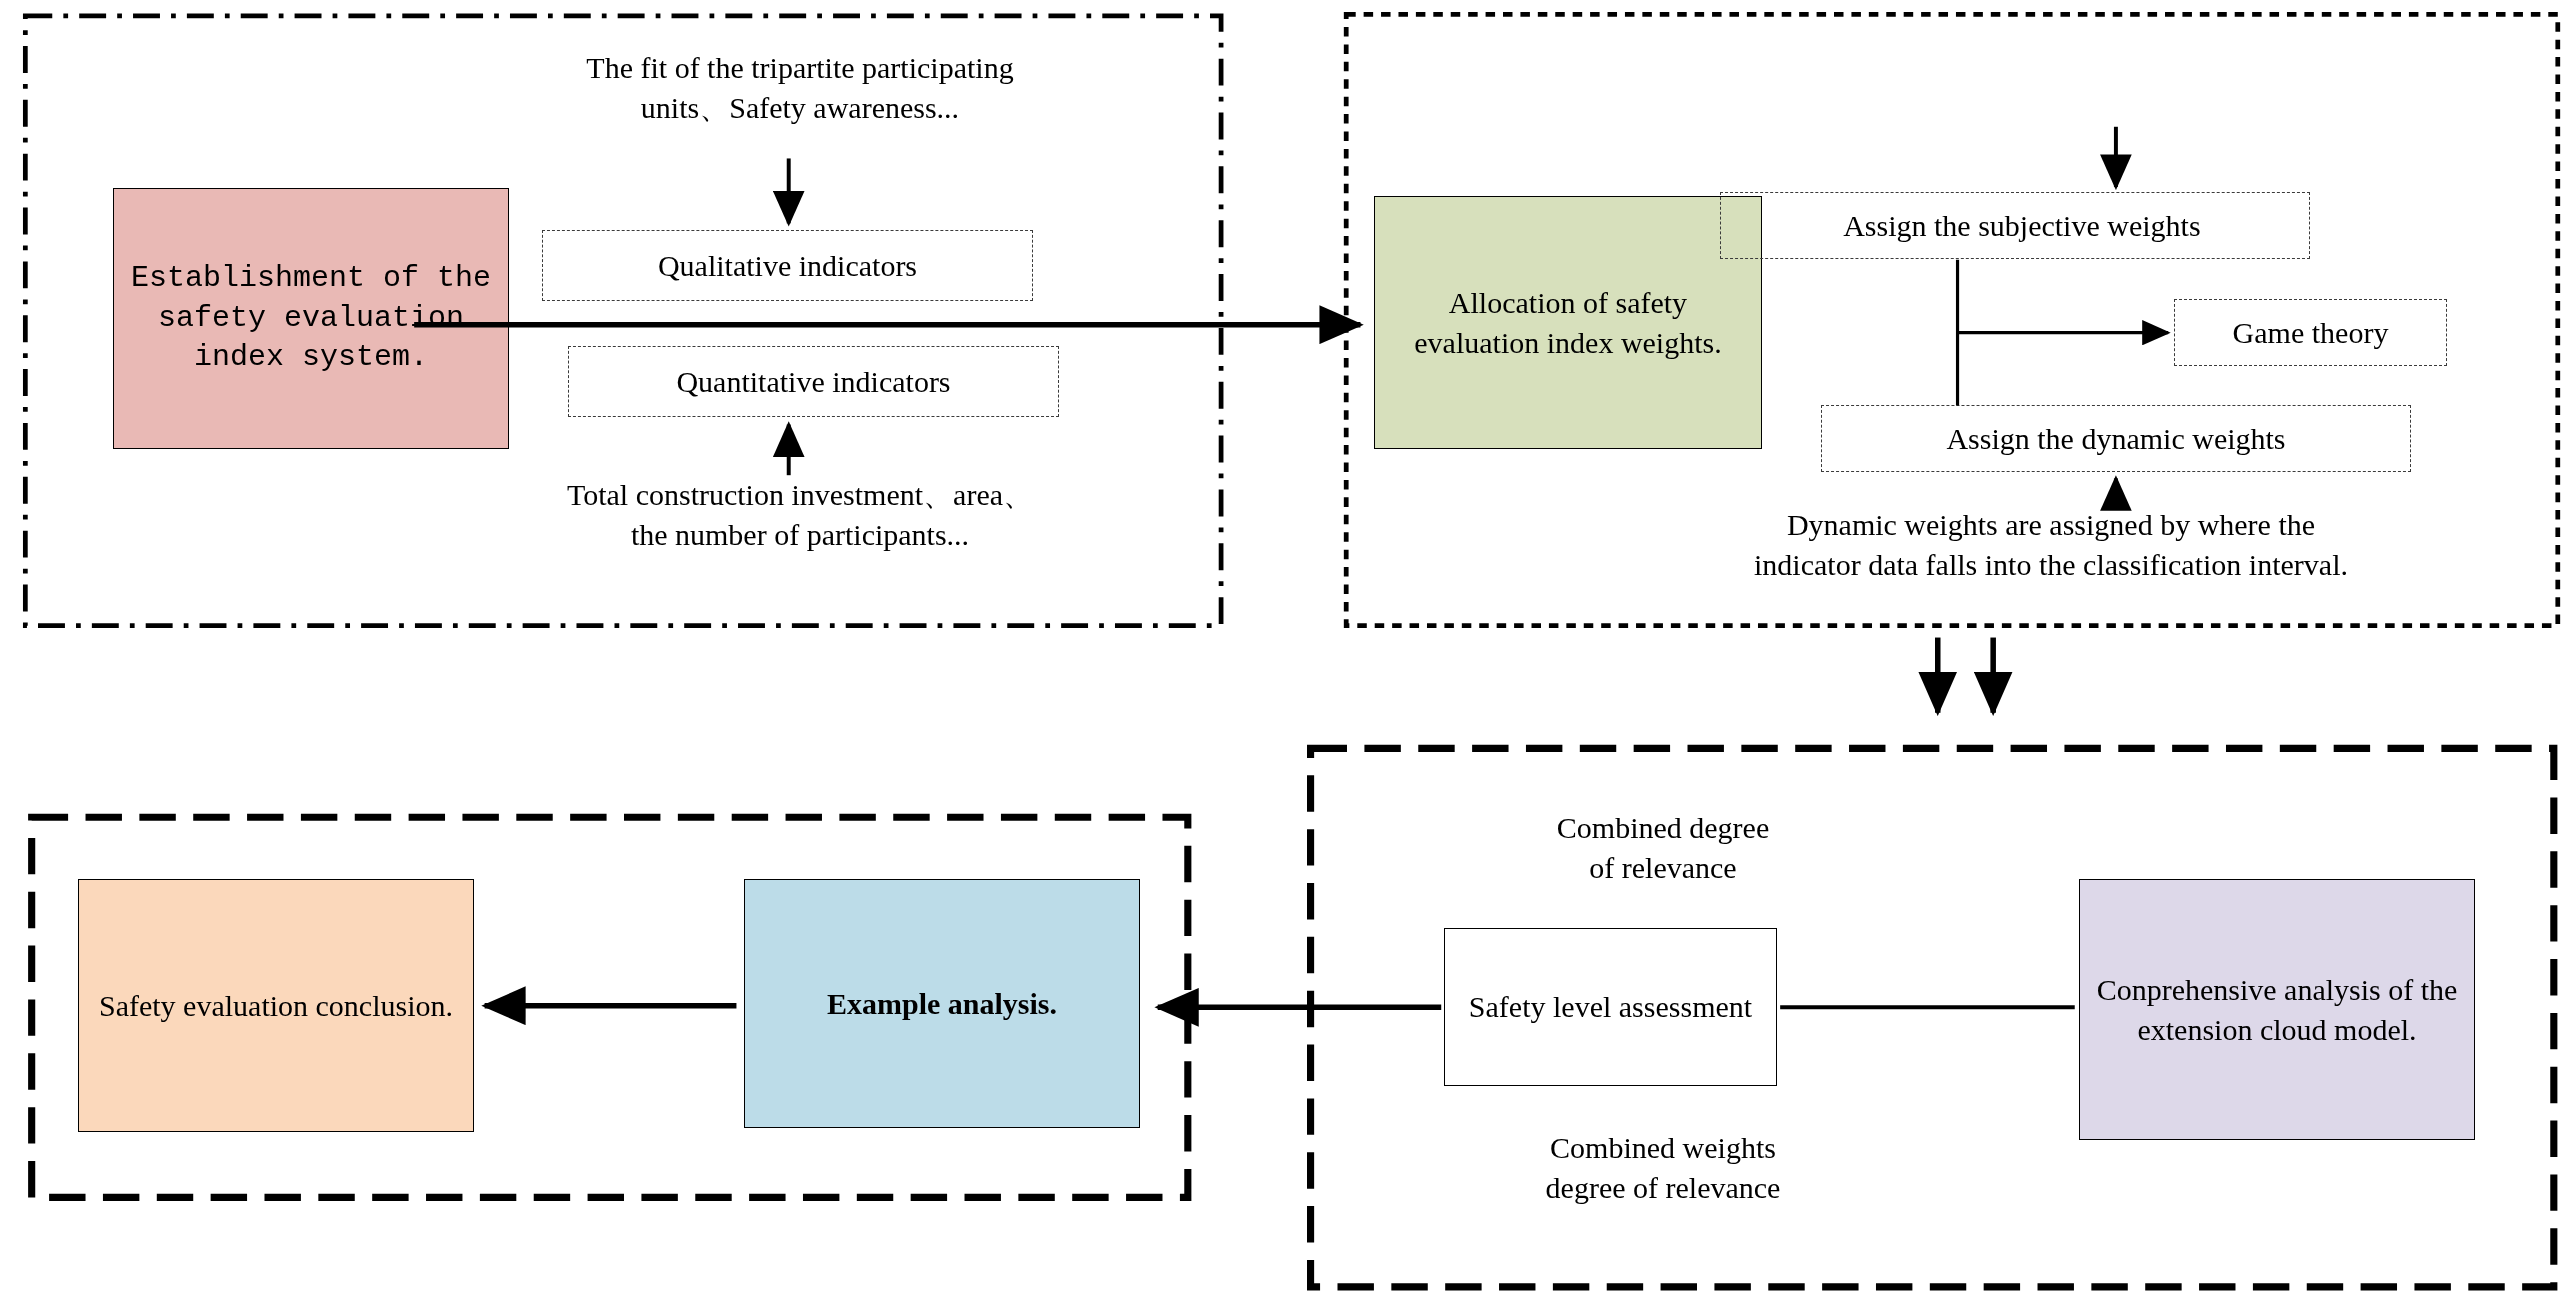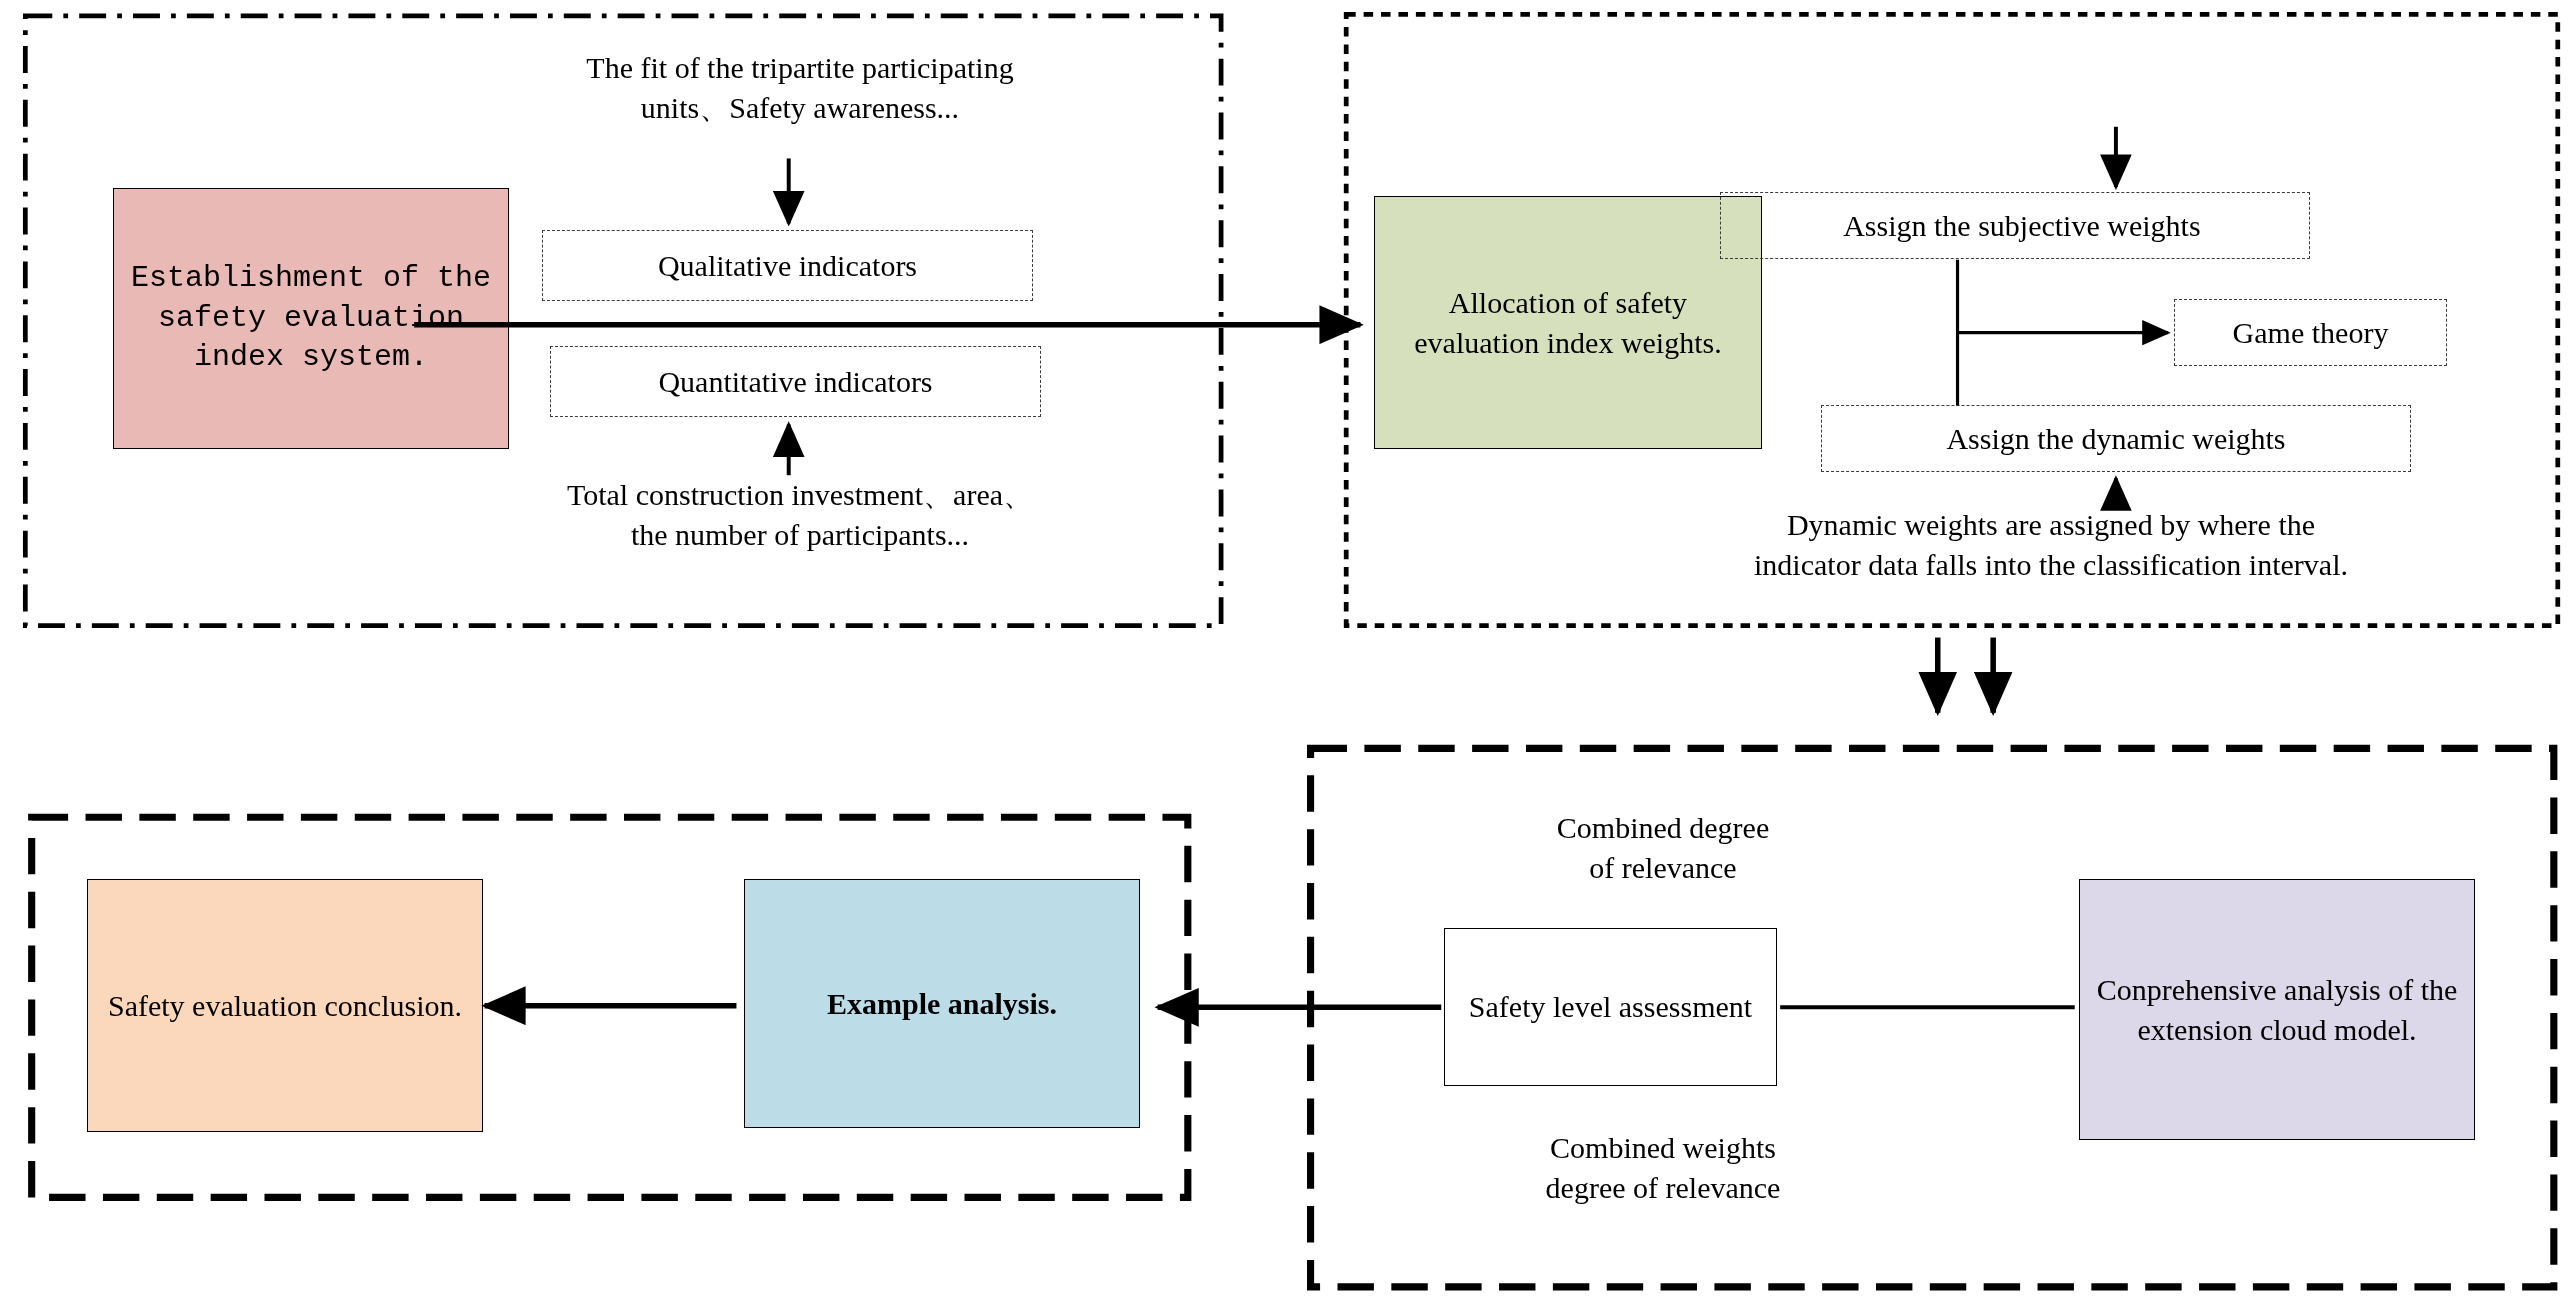"Quantitative indicators" div.dbox { left: 550px -> 568px }
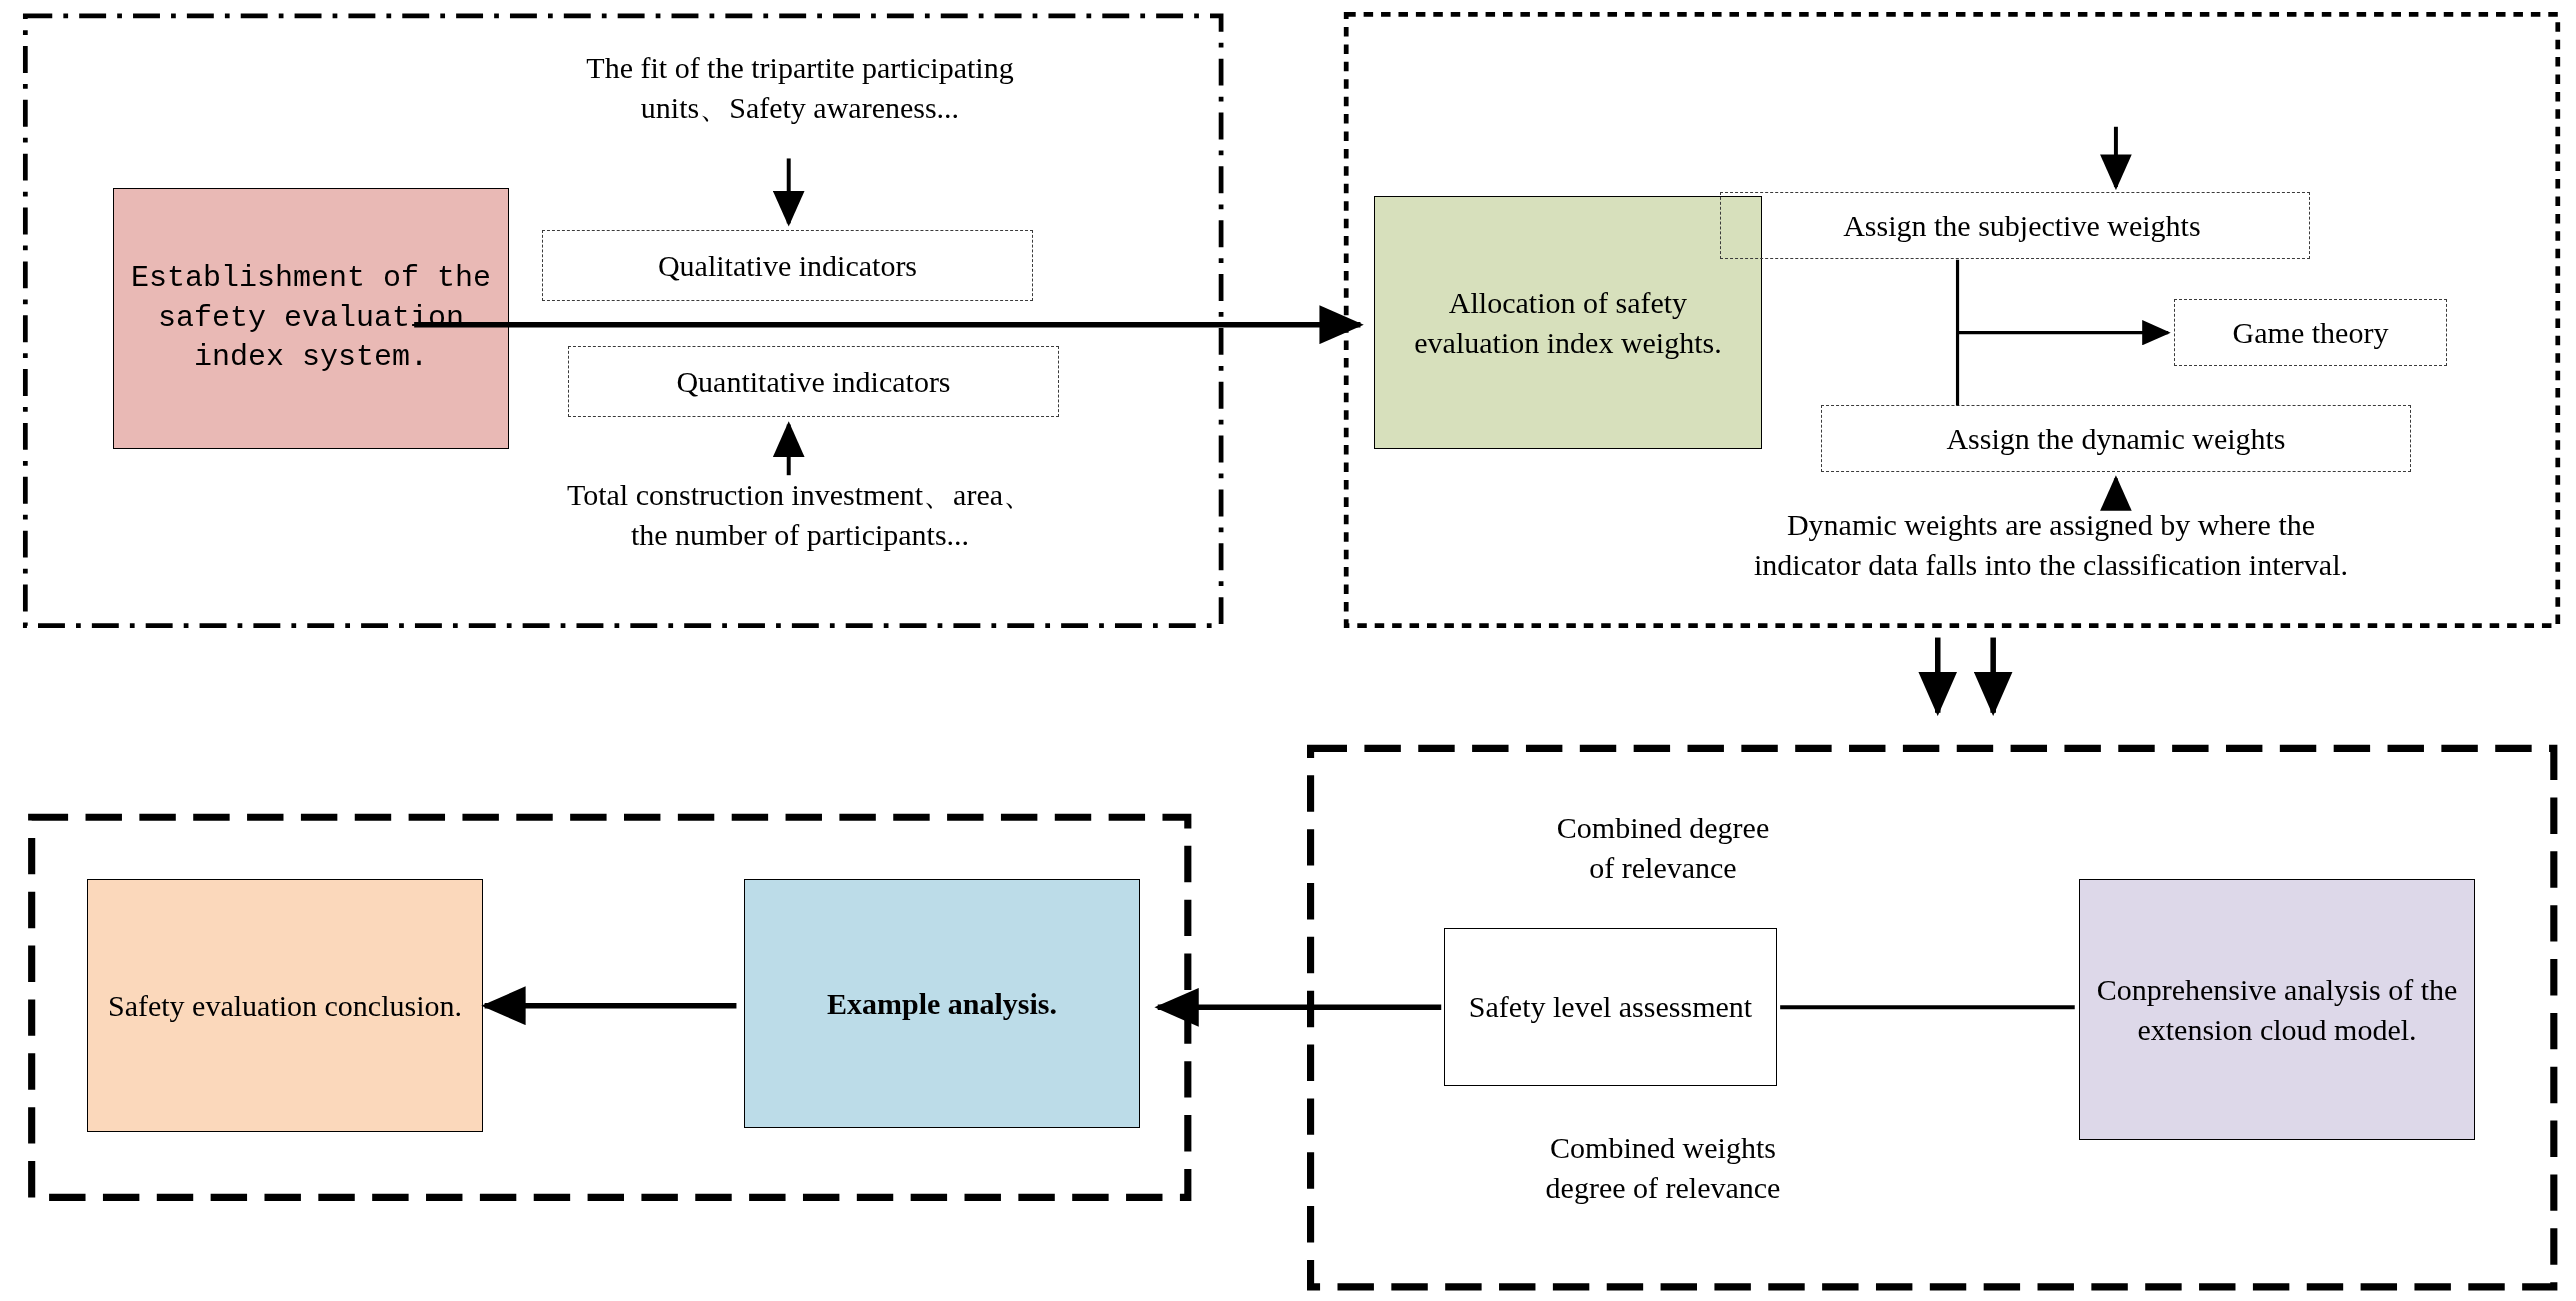"Safety evaluation conclusion." div.box { left: 87px -> 78px }
